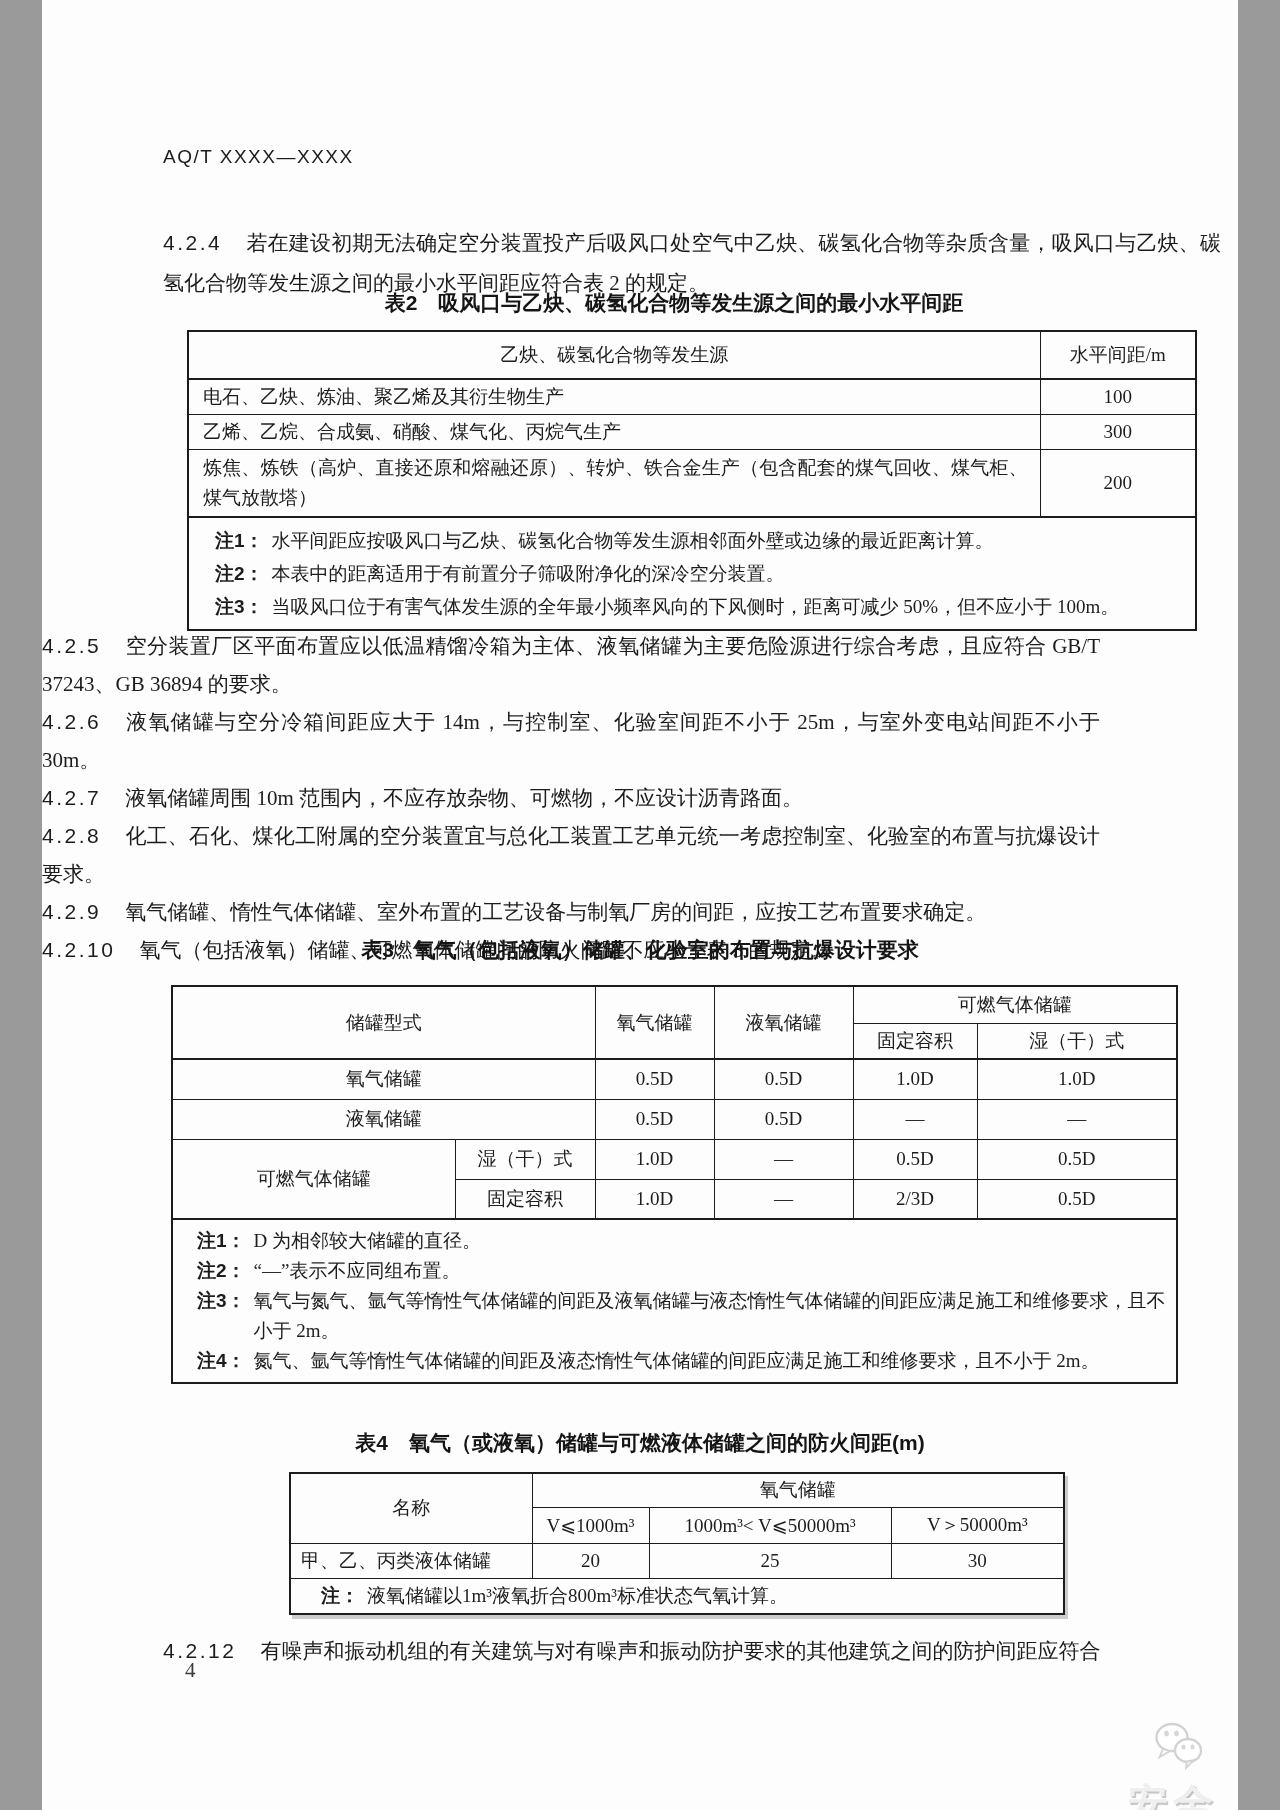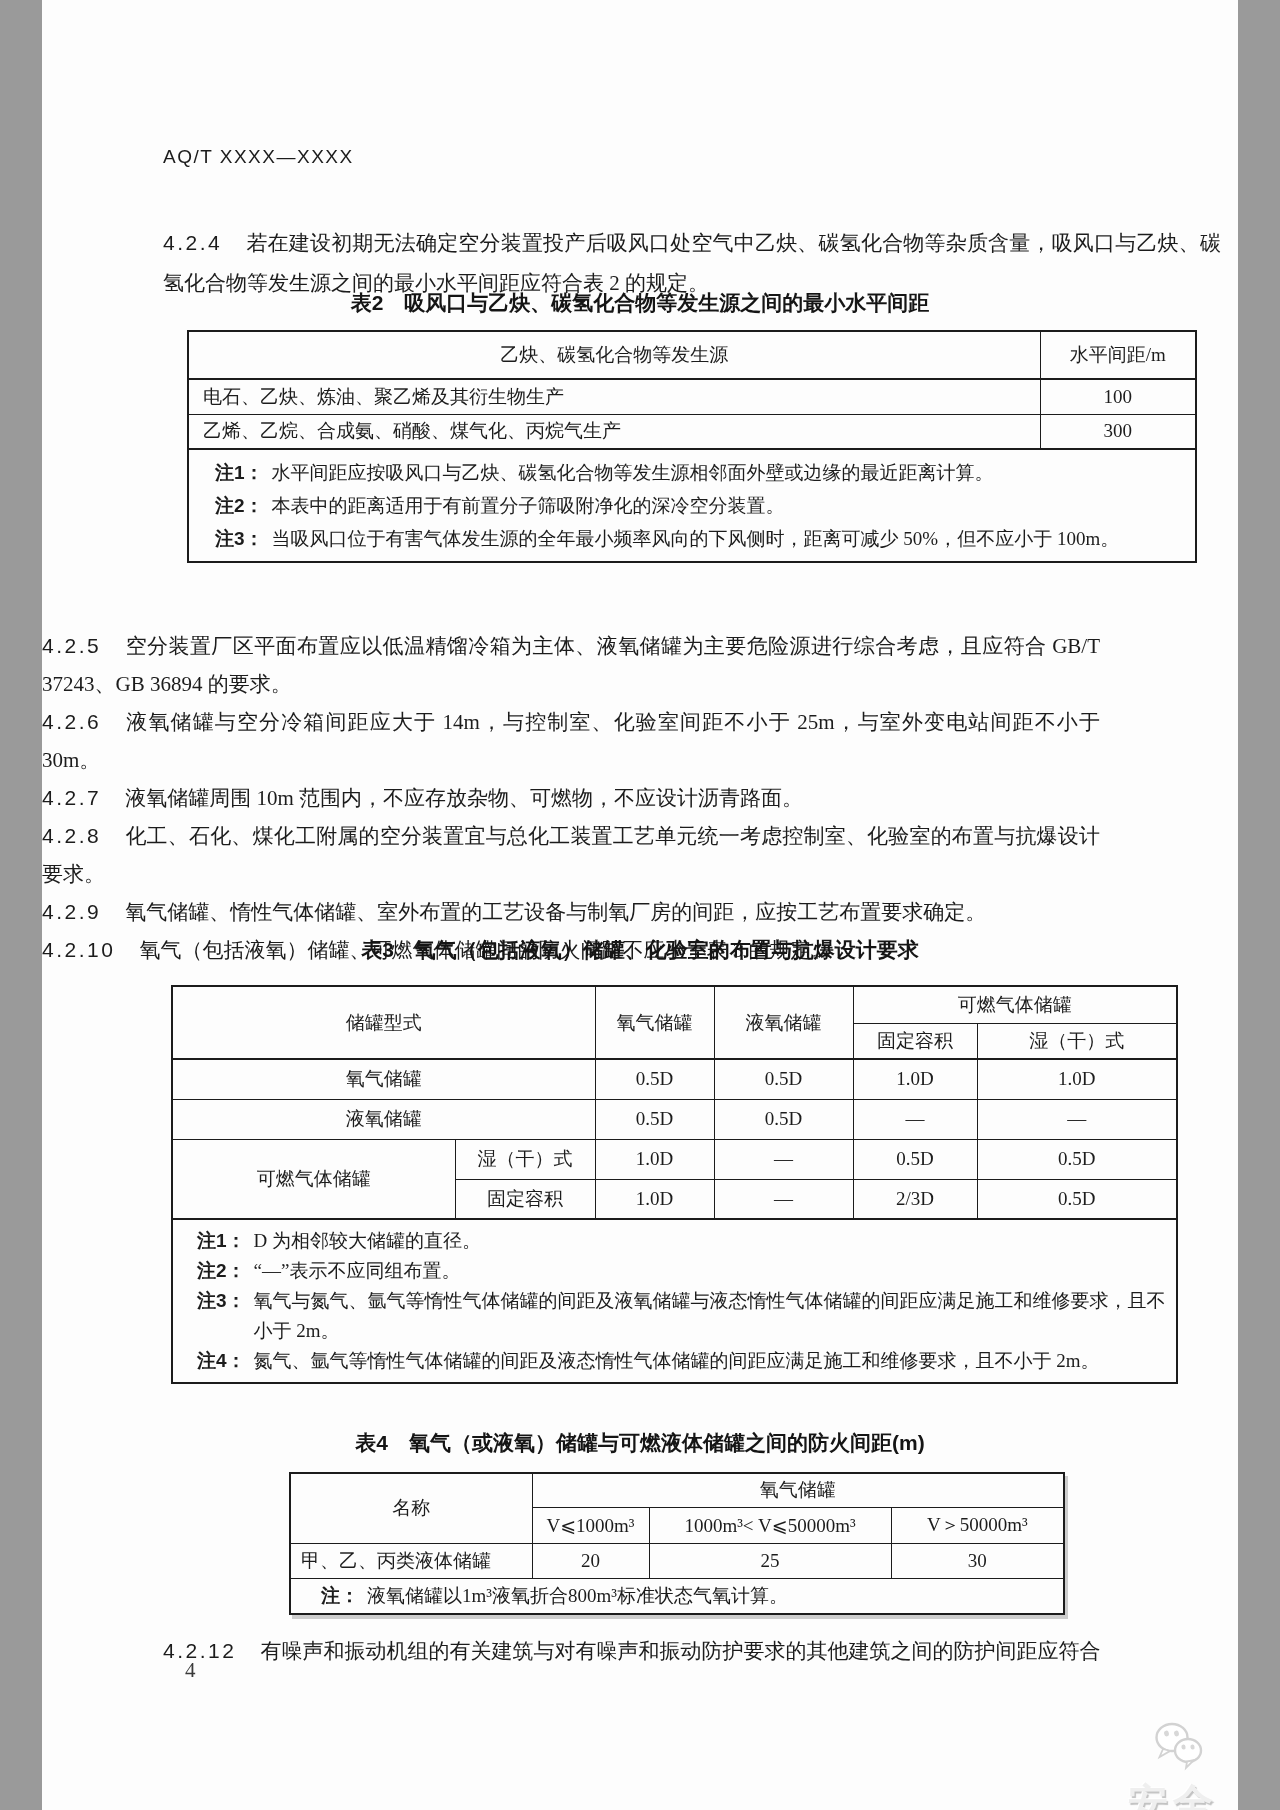"表2 吸风口与乙炔、碳氢化合物等发生源之间的最小水平间距" div.tbl-title { padding-left: none -> 34px }
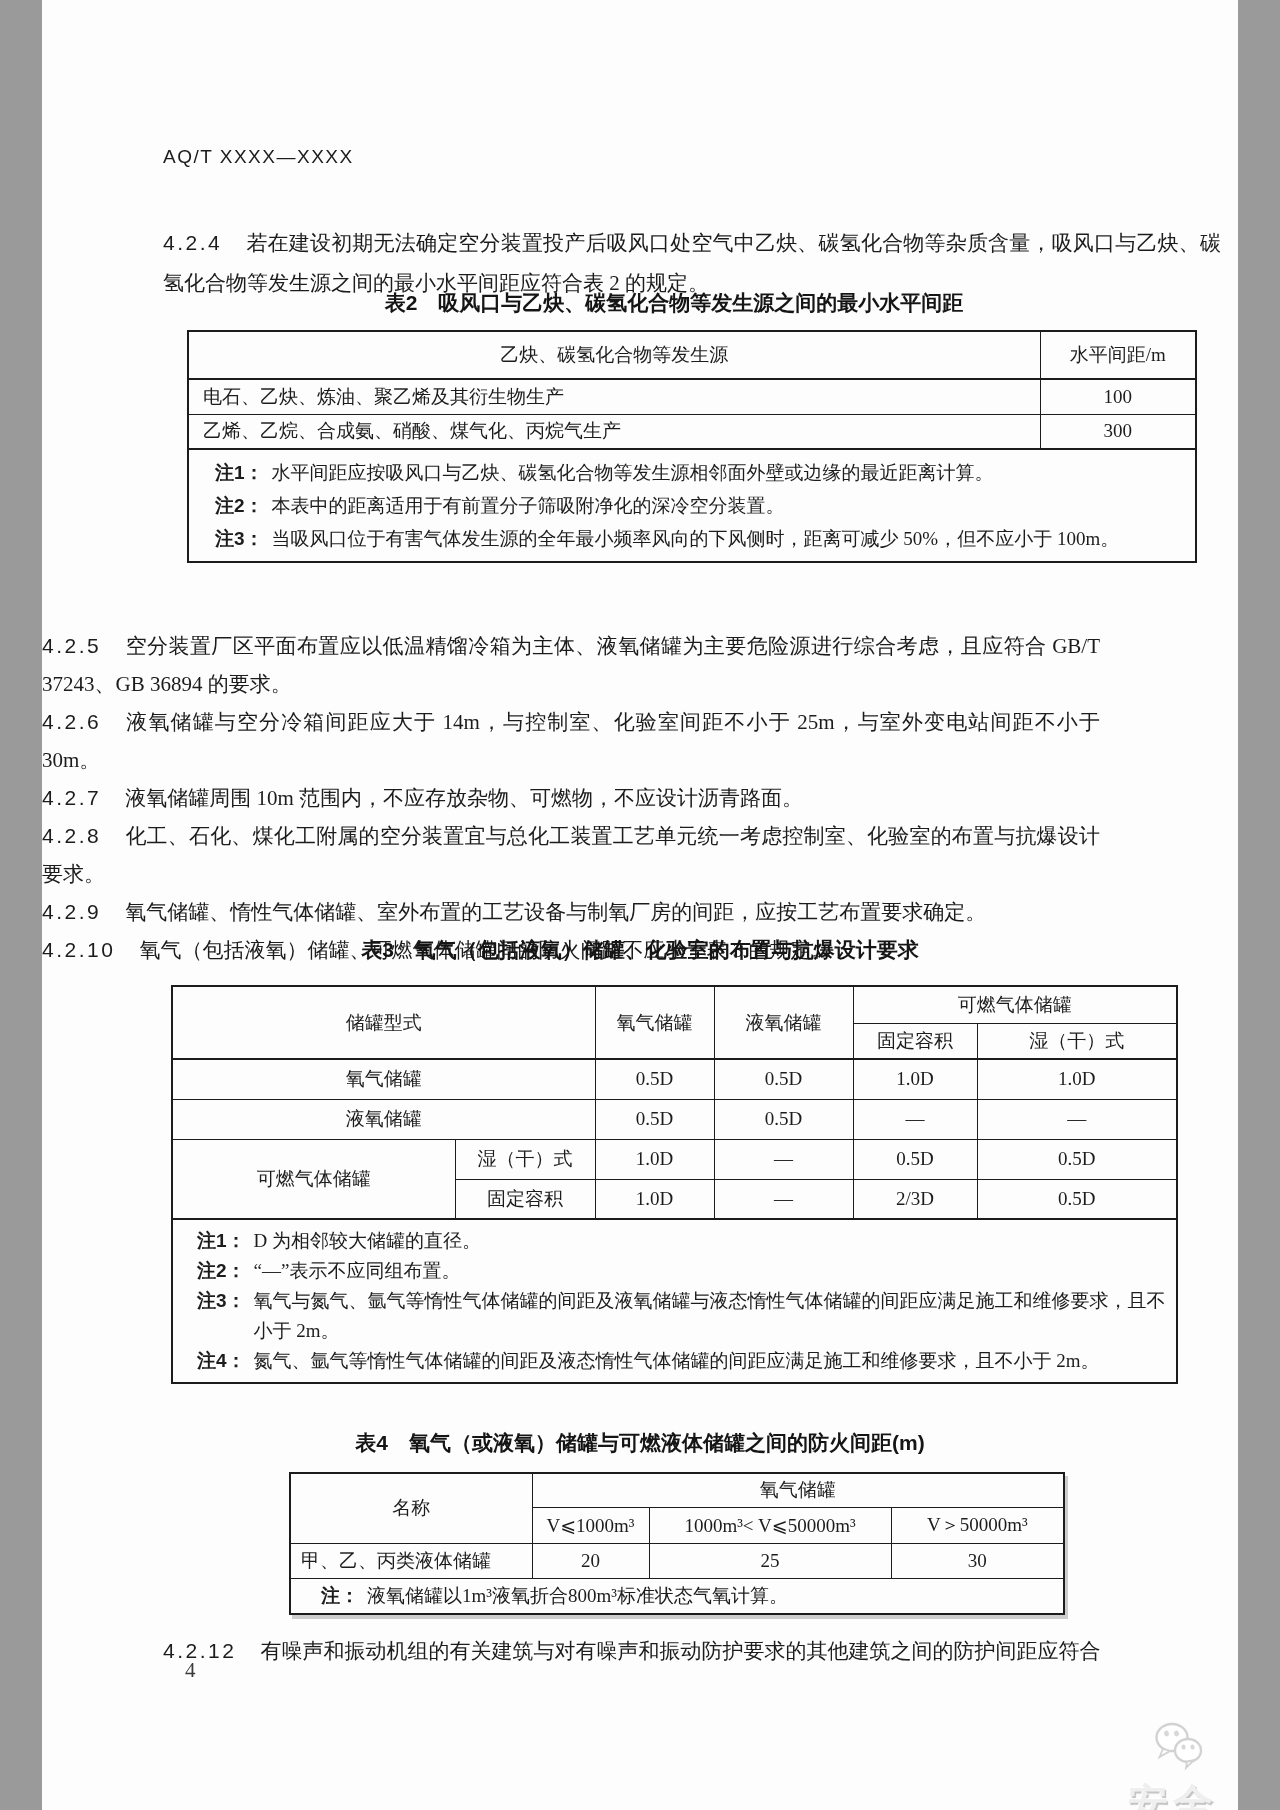"炼焦、炼铁（高炉、直接还原和熔融还原）、转炉、铁合金生产（包含配套的煤气回收、煤" tr { html: none -> <tr> <td>炼焦、炼铁（高炉、直接还原和熔融还原）、转炉、铁合金生产（包含配套的煤气回收、煤气柜、煤气放散塔）</td> <td>200</td> </tr> }
